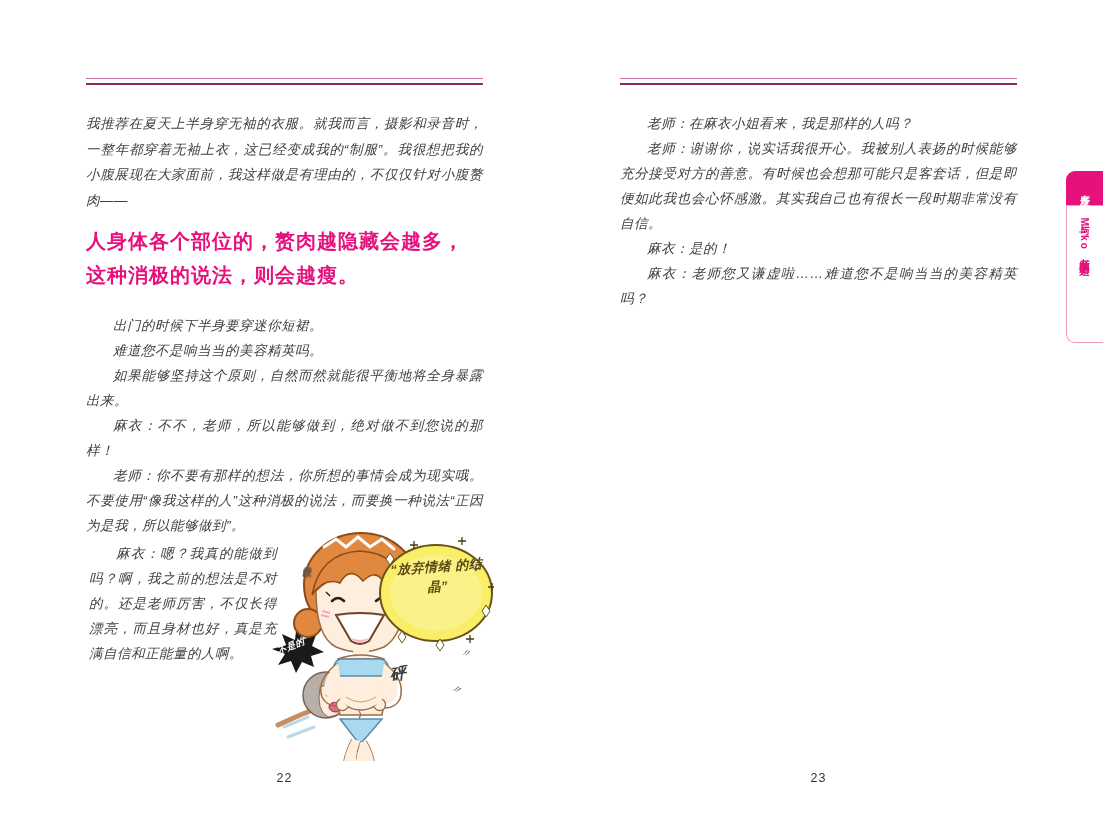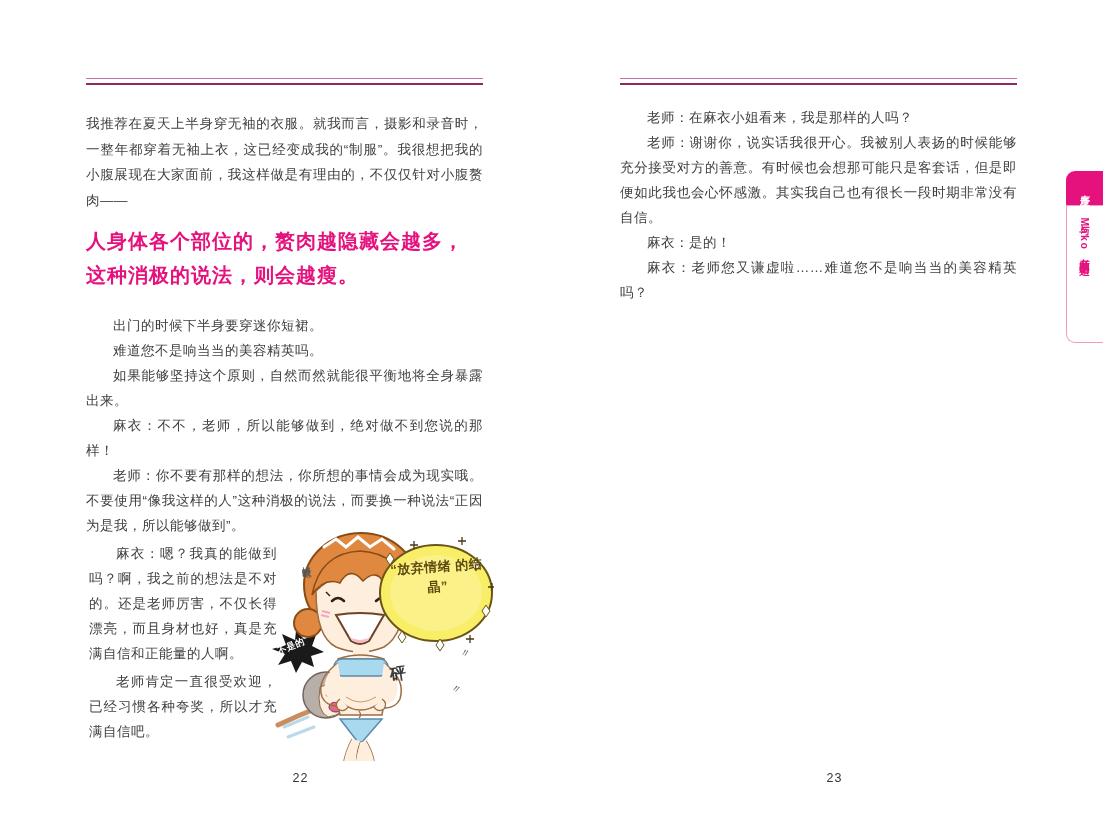"我推荐在夏天上半身穿无袖的衣服。就我而言，摄影和录音时，一整年都穿着无袖上衣，这" .bodytext { font-style: none -> italic }
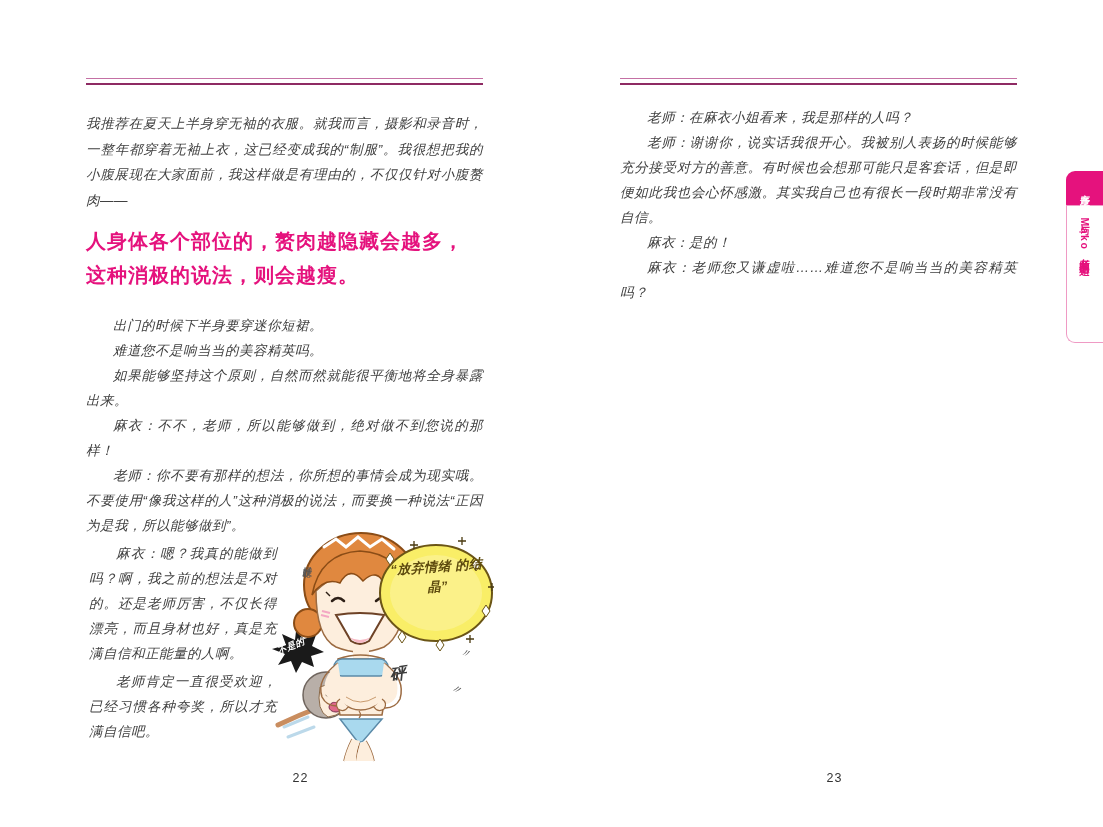"老师：在麻衣小姐看来，我是那样的人吗？" div.block { margin-top: 20px -> 26px }
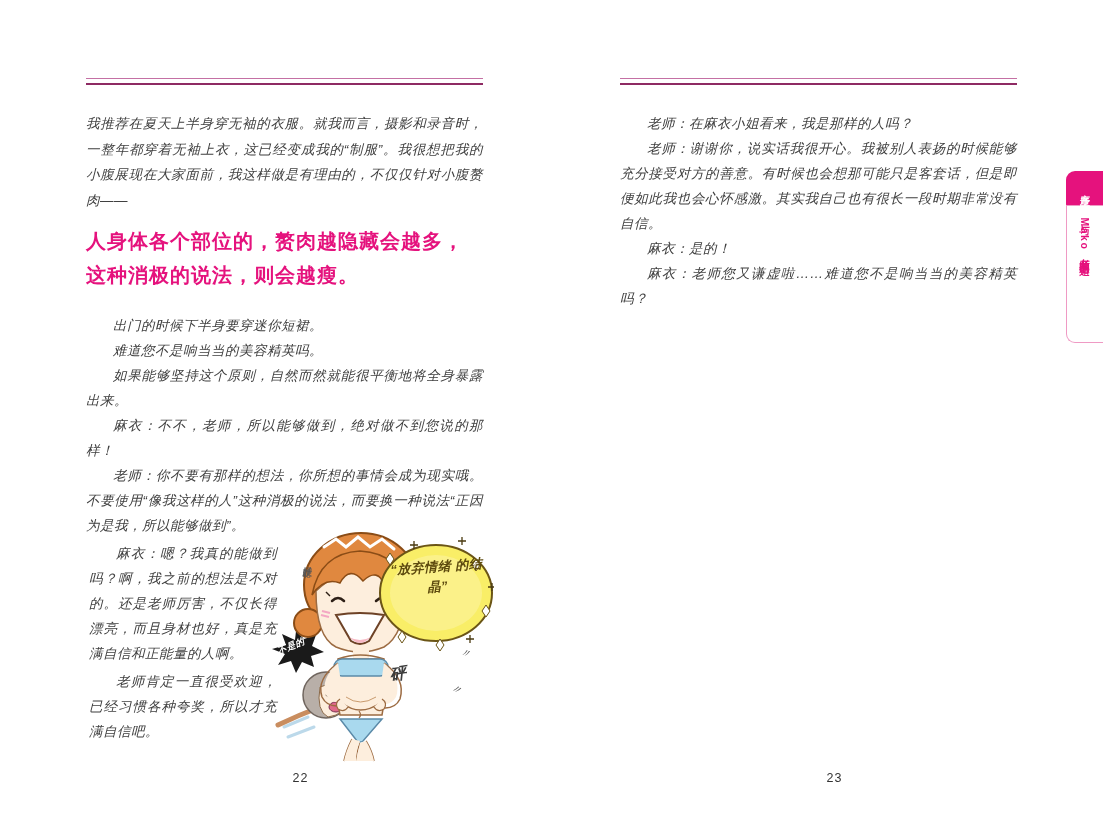"老师肯定一直很受欢迎，已经习惯各种夸奖，所以才充满自信吧。" p.ind { html: <p>老师肯定一直很受欢迎，已经习惯各种夸奖，所以才充满自信吧。</p> -> none }
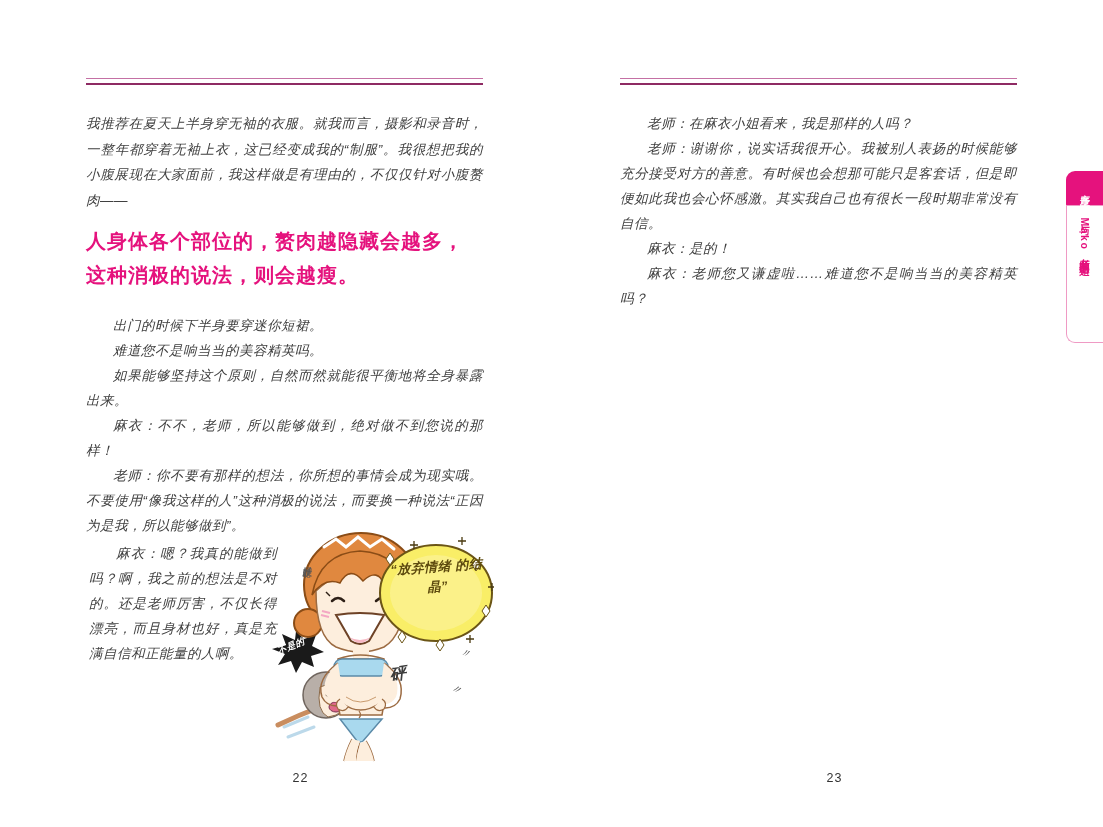"22" .pagenum { left: 16px -> 0 }
